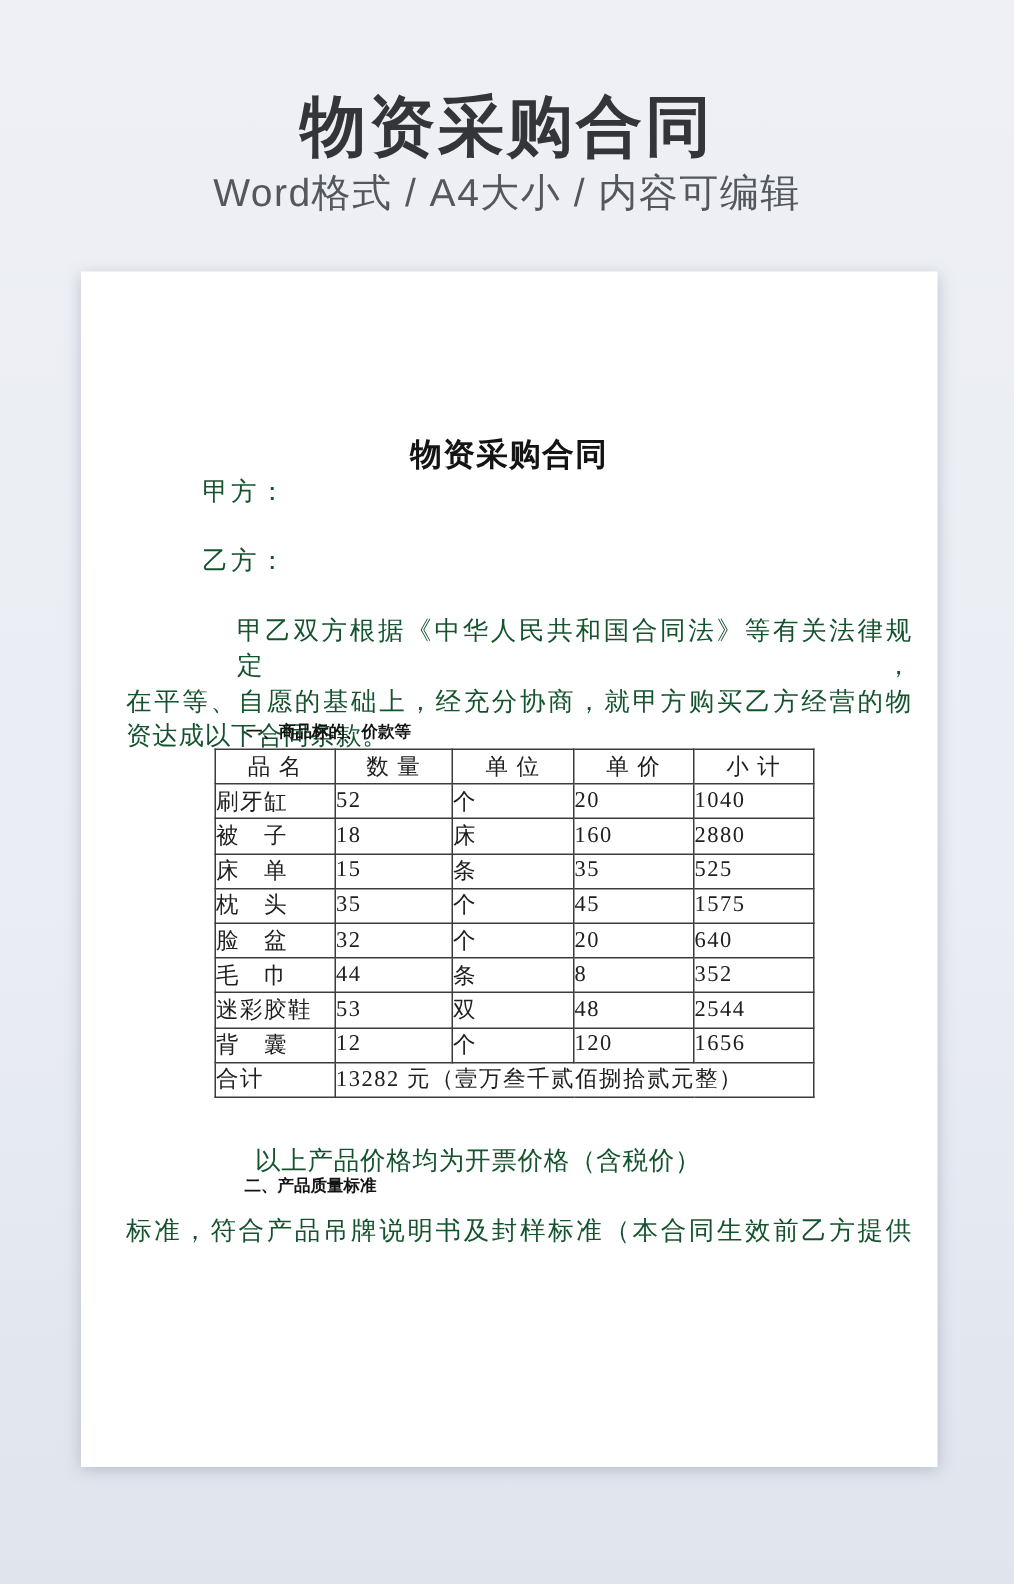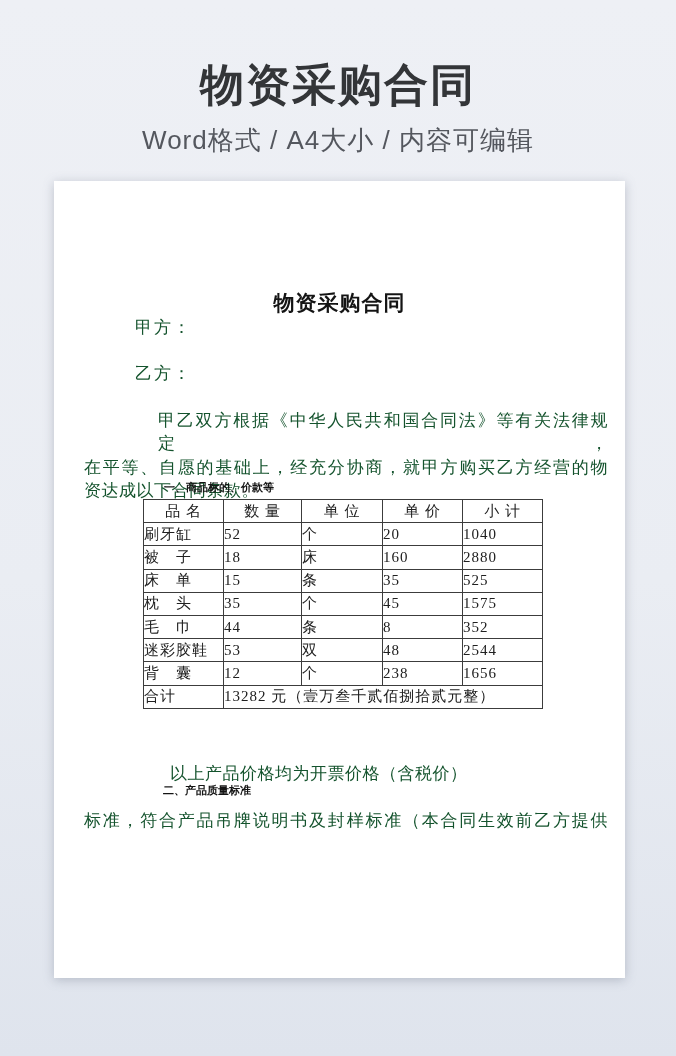"Word格式 / A4大小 / 内容可编辑" .site-subtitle { margin-top: 12px -> none }
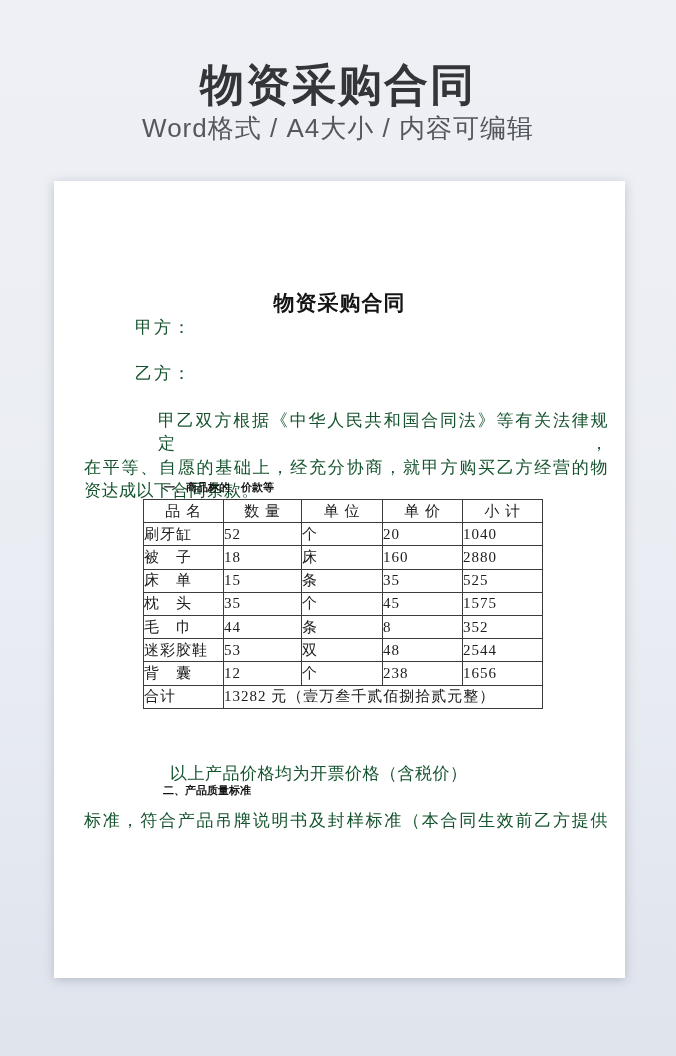"脸 盆" tr { html: none -> <tr> <td>脸 盆</td> <td>32</td> <td>个</td> <td>20</td> <td>640</td> </tr> }
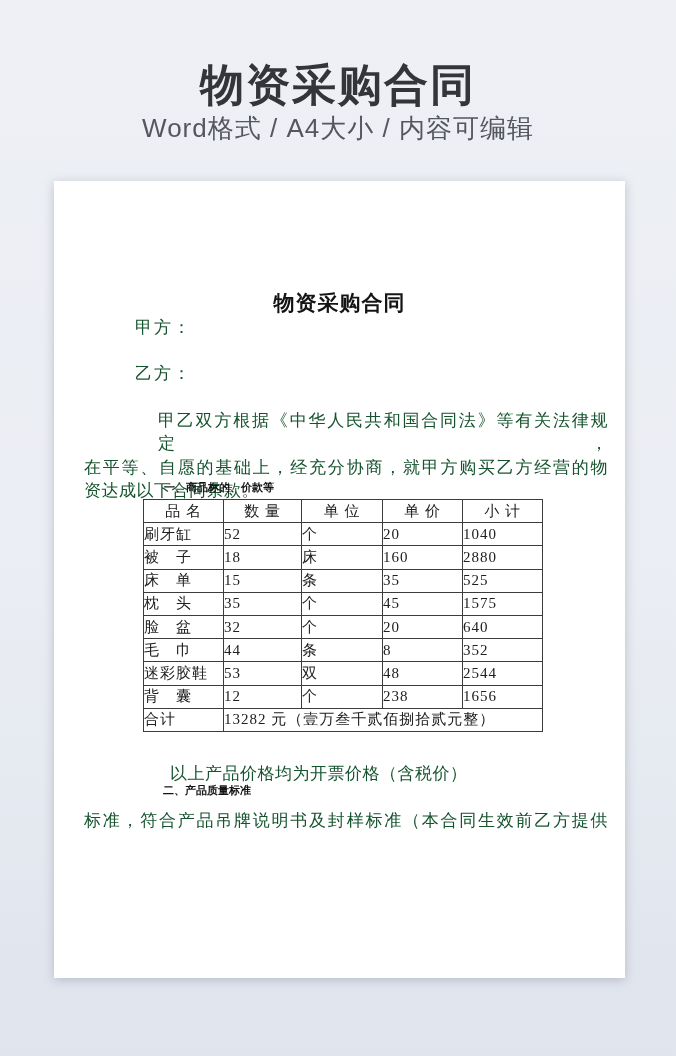"238" td { text: 238 -> 120 }
